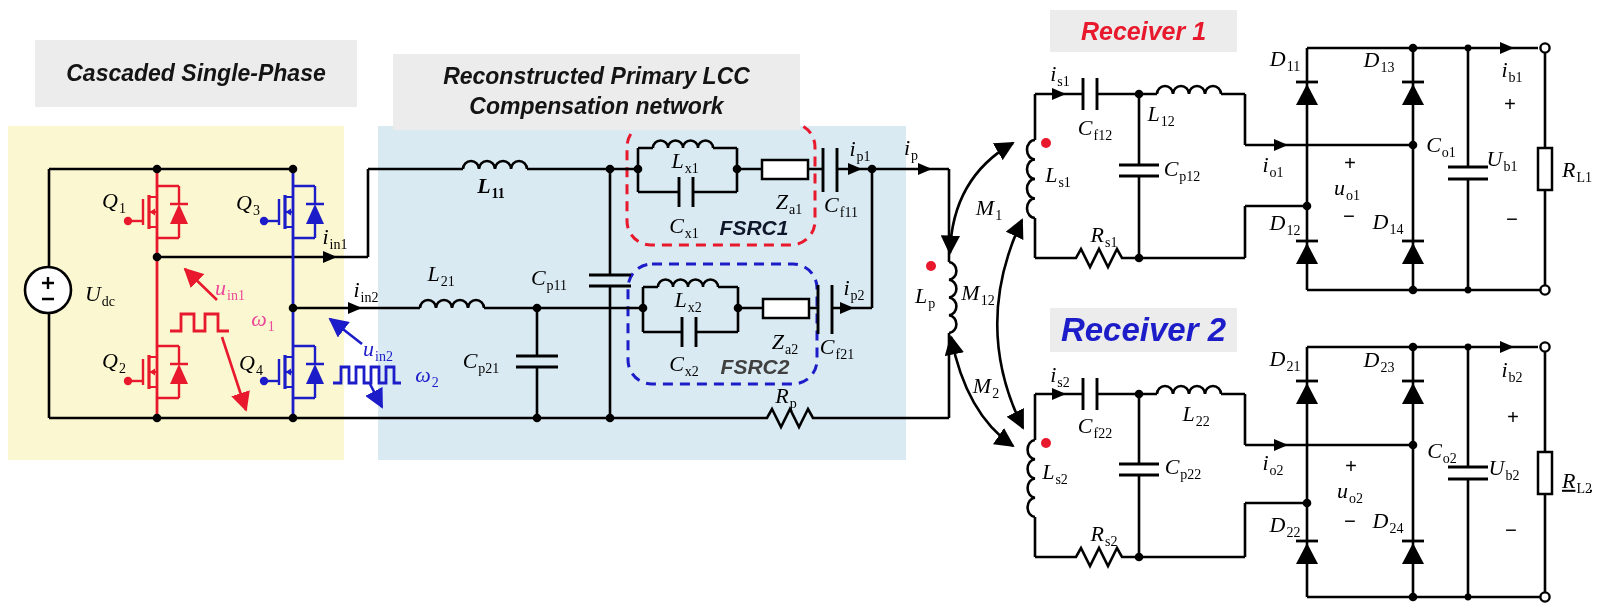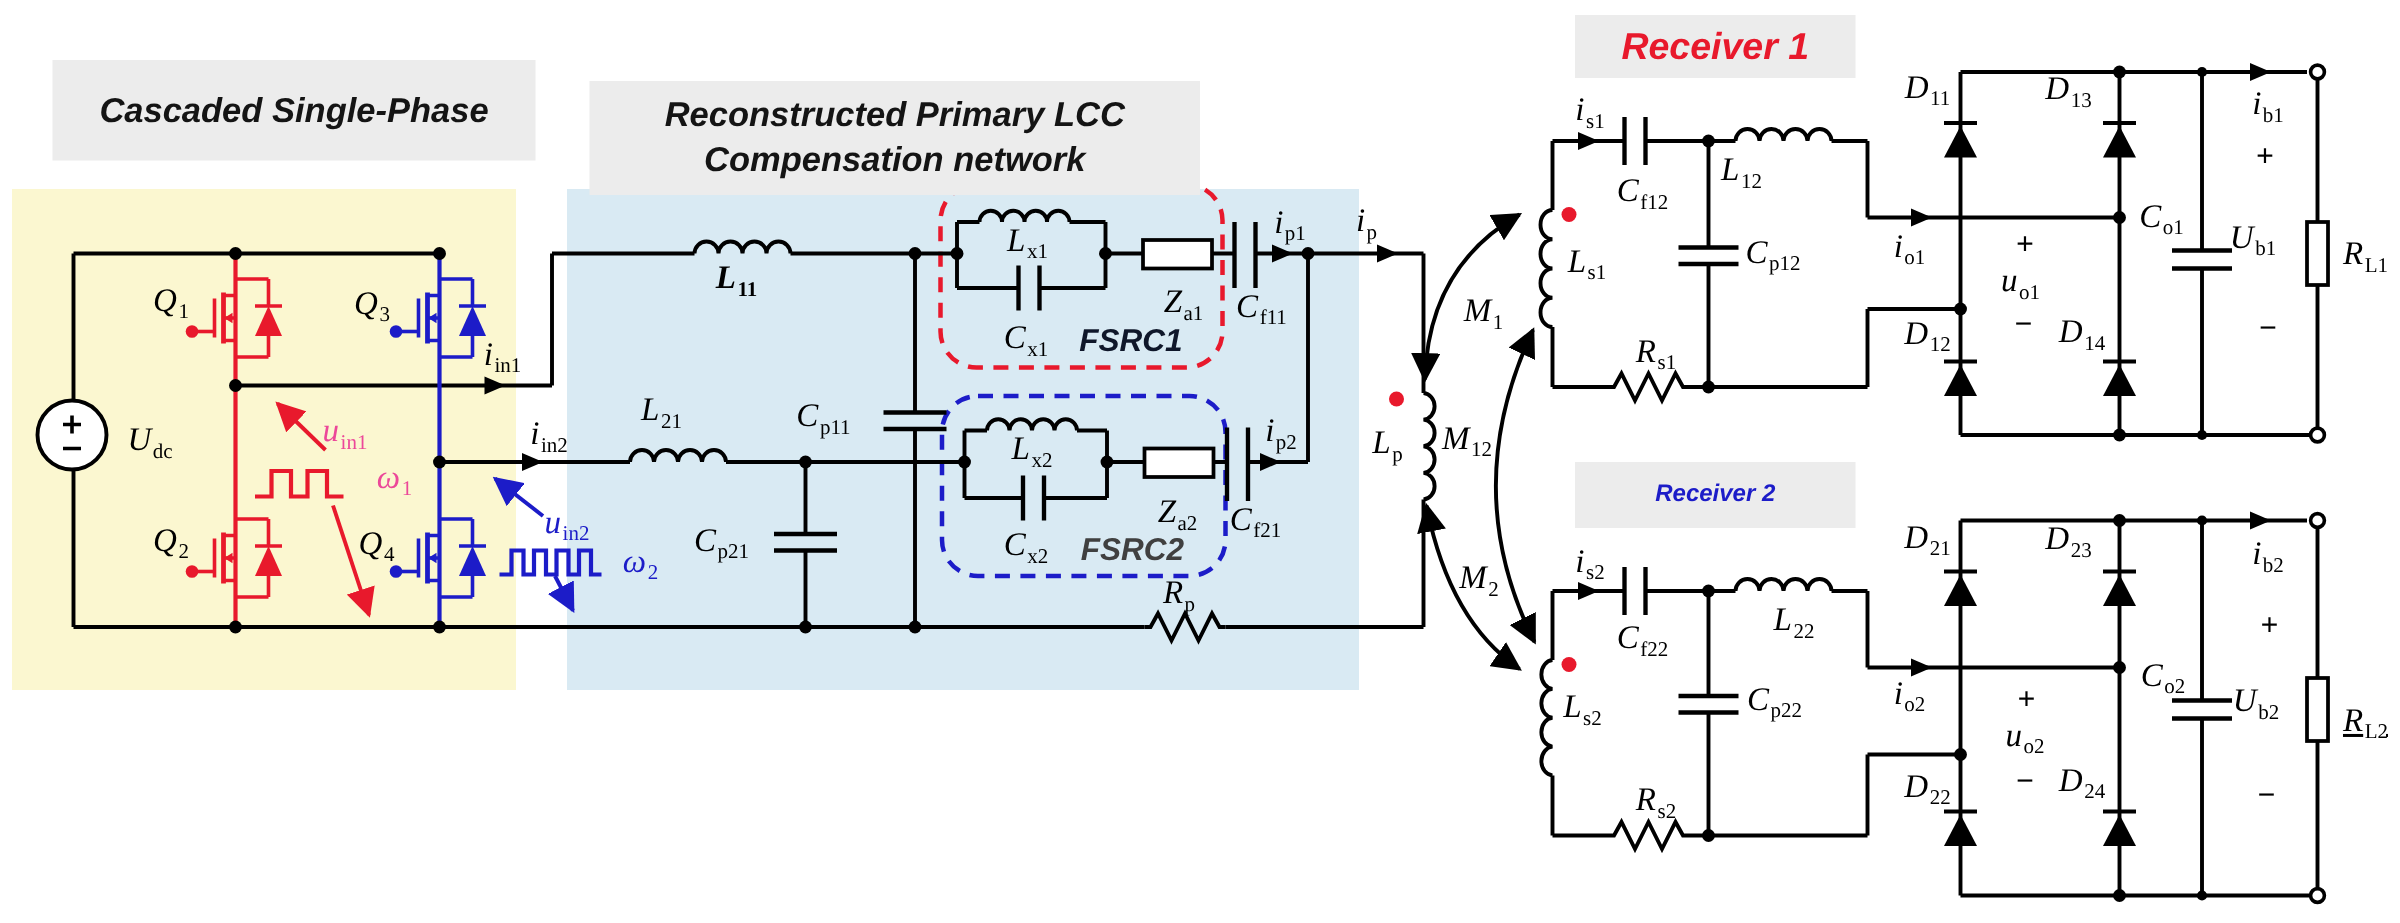"Receiver 2" .titlebox.blue { font-size: 16px -> 33px }
